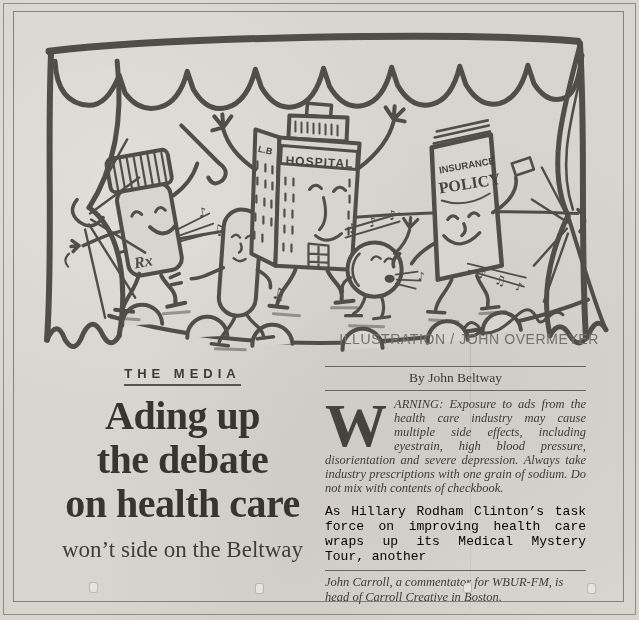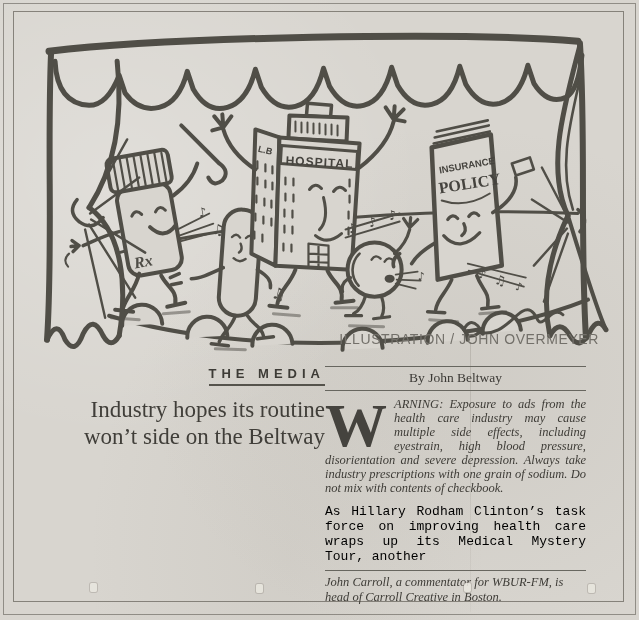"THE MEDIA" .left-col { text-align: right -> center }
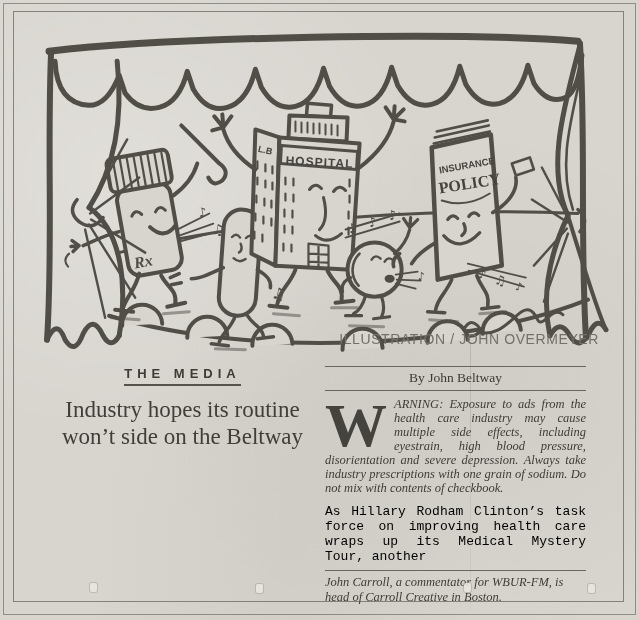"Ading up" div.headline { html: none -> <div> <div>Ading up</div> <div>the debate</div> <div>on health care</div> </div> }
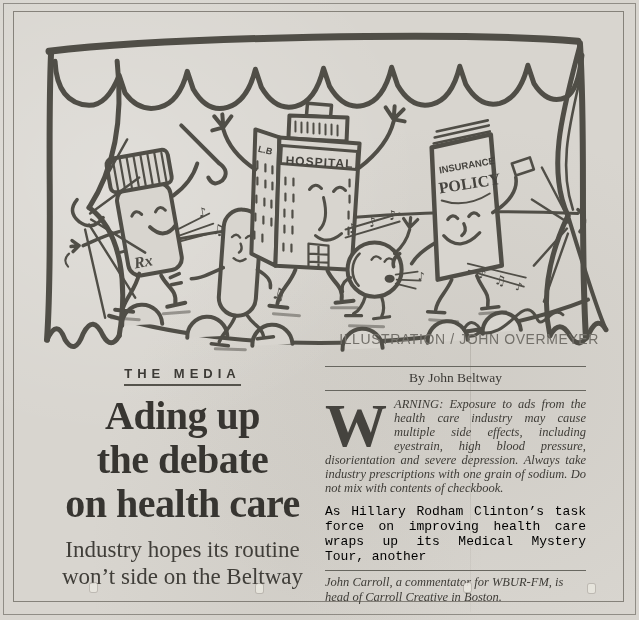"Industry hopes its routine" div { html: <div>Industry hopes its routine</div> -> none }
